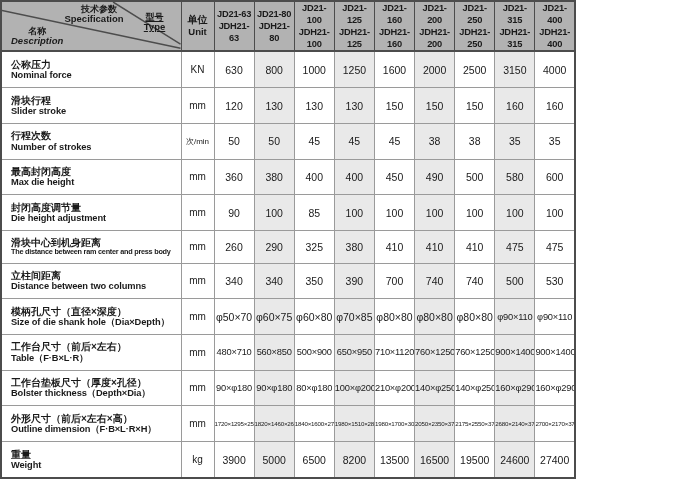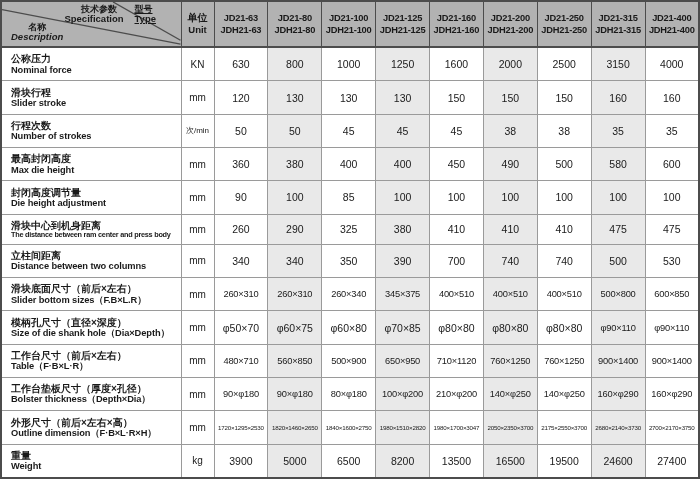"技术参数" table { width: 700px -> 576px }
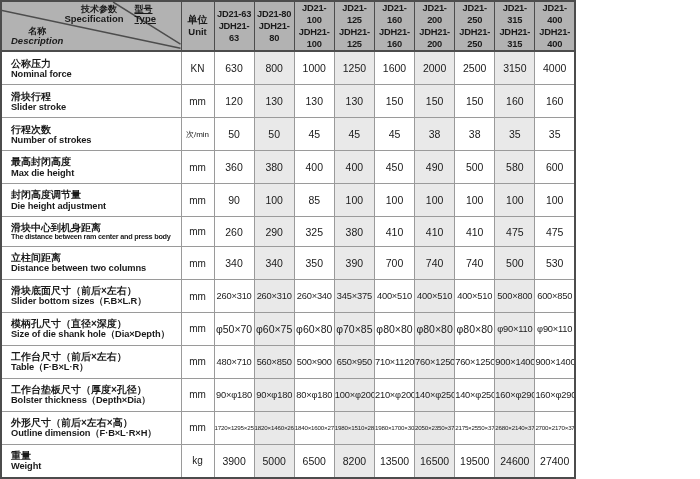"型号" .c-type { text-align: left -> center; top: 2px -> 10px }
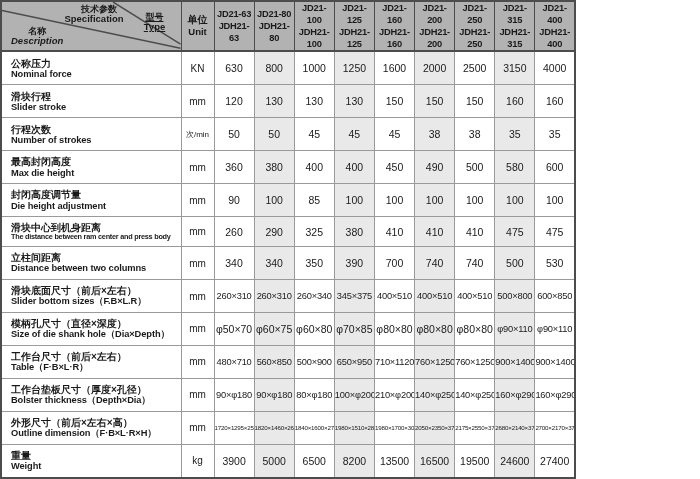"滑块底面尺寸（前后×左右）" tr { html: <tr> <td> <div>滑块底面尺寸（前后×左右）</div> <div>Slider bottom sizes（F.B×L.R）</div> </td> <td>mm</td> <td>260×310</td> <td>260×310</td> <td>260×340</td> <td>345×375</td> <td>400×510</td> <td>400×510</td> <td>400×510</td> <td>500×800</td> <td>600×850</td> </tr> -> none }
